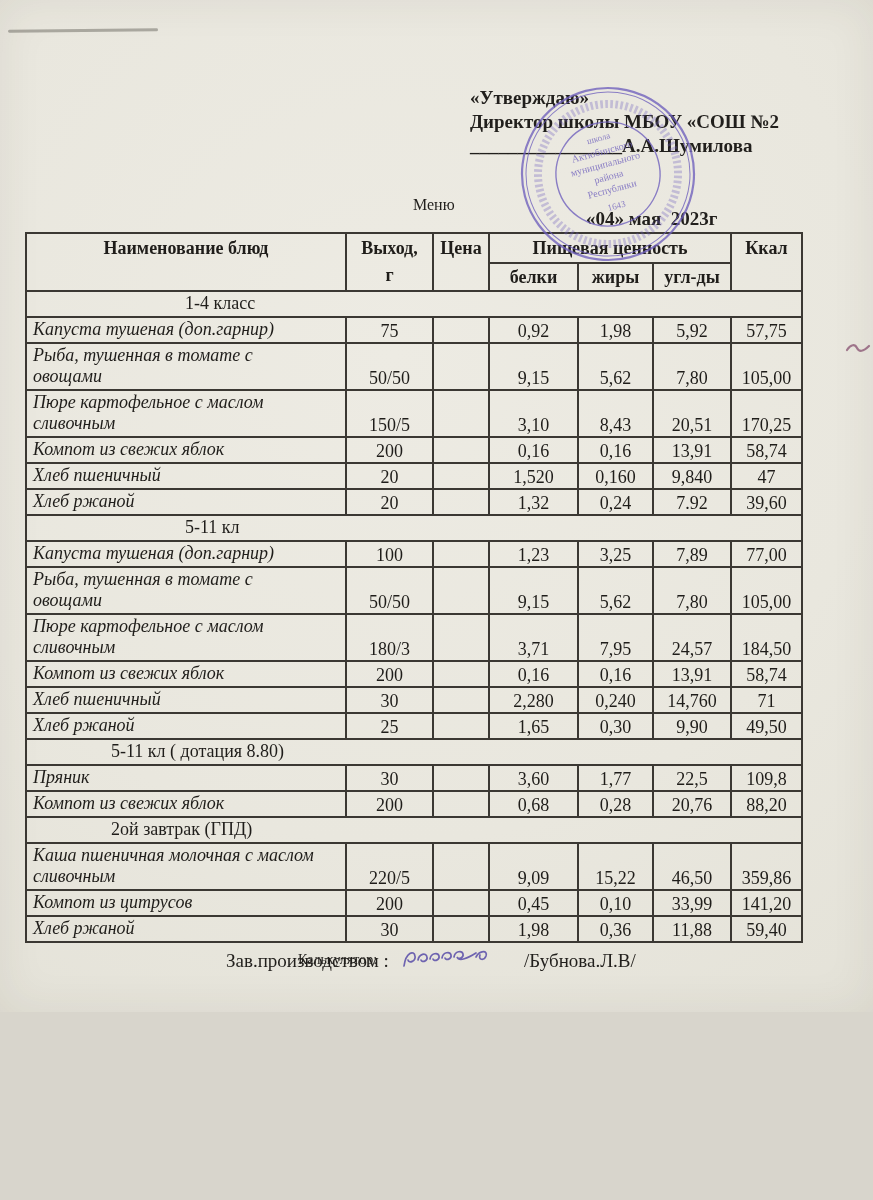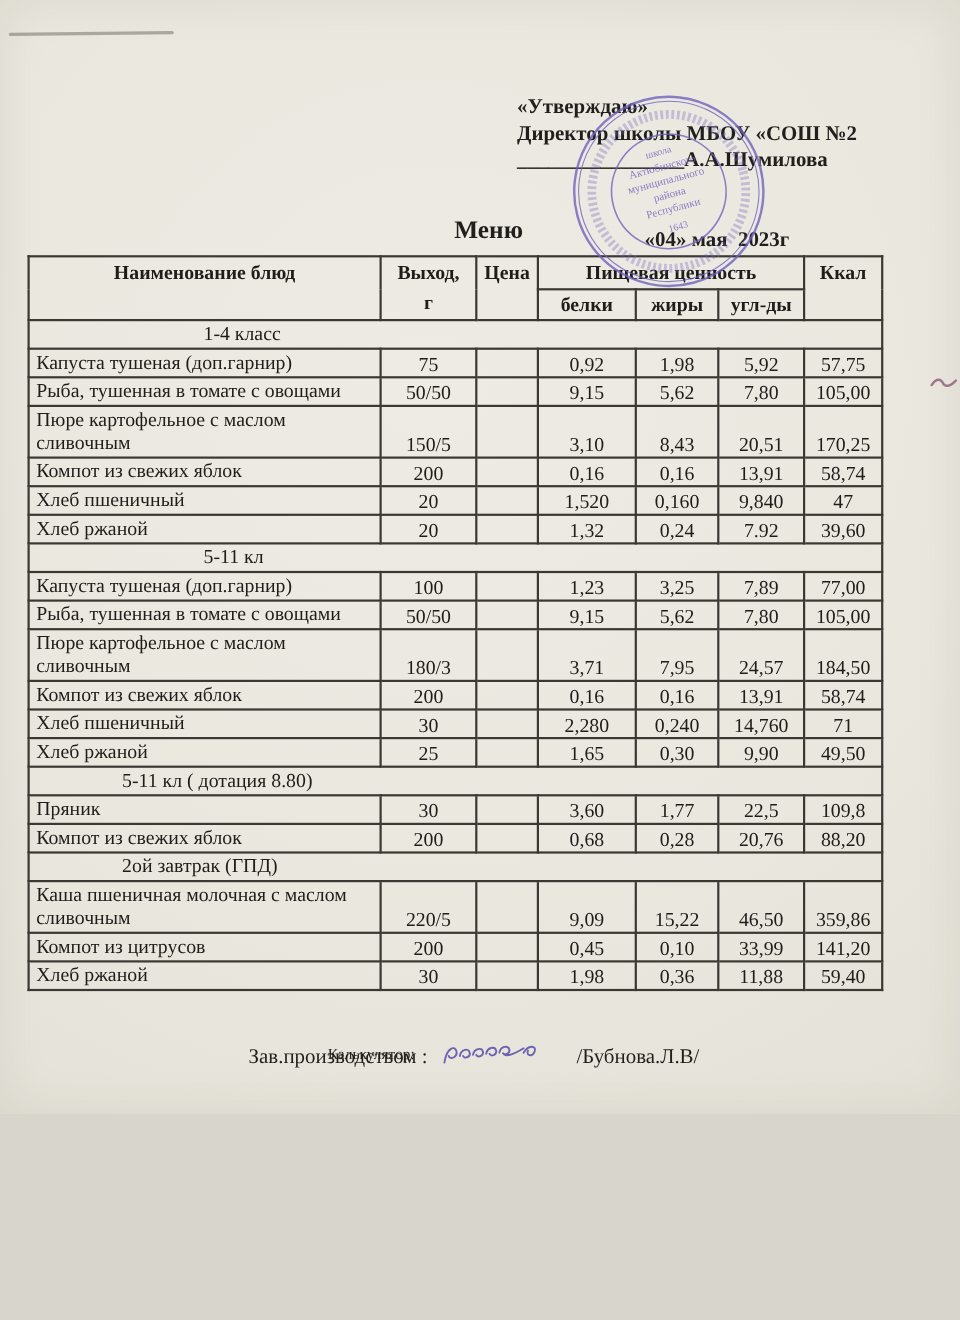"Меню" .menu-title { font-size: 23px -> 16px; font-weight: bold -> normal }
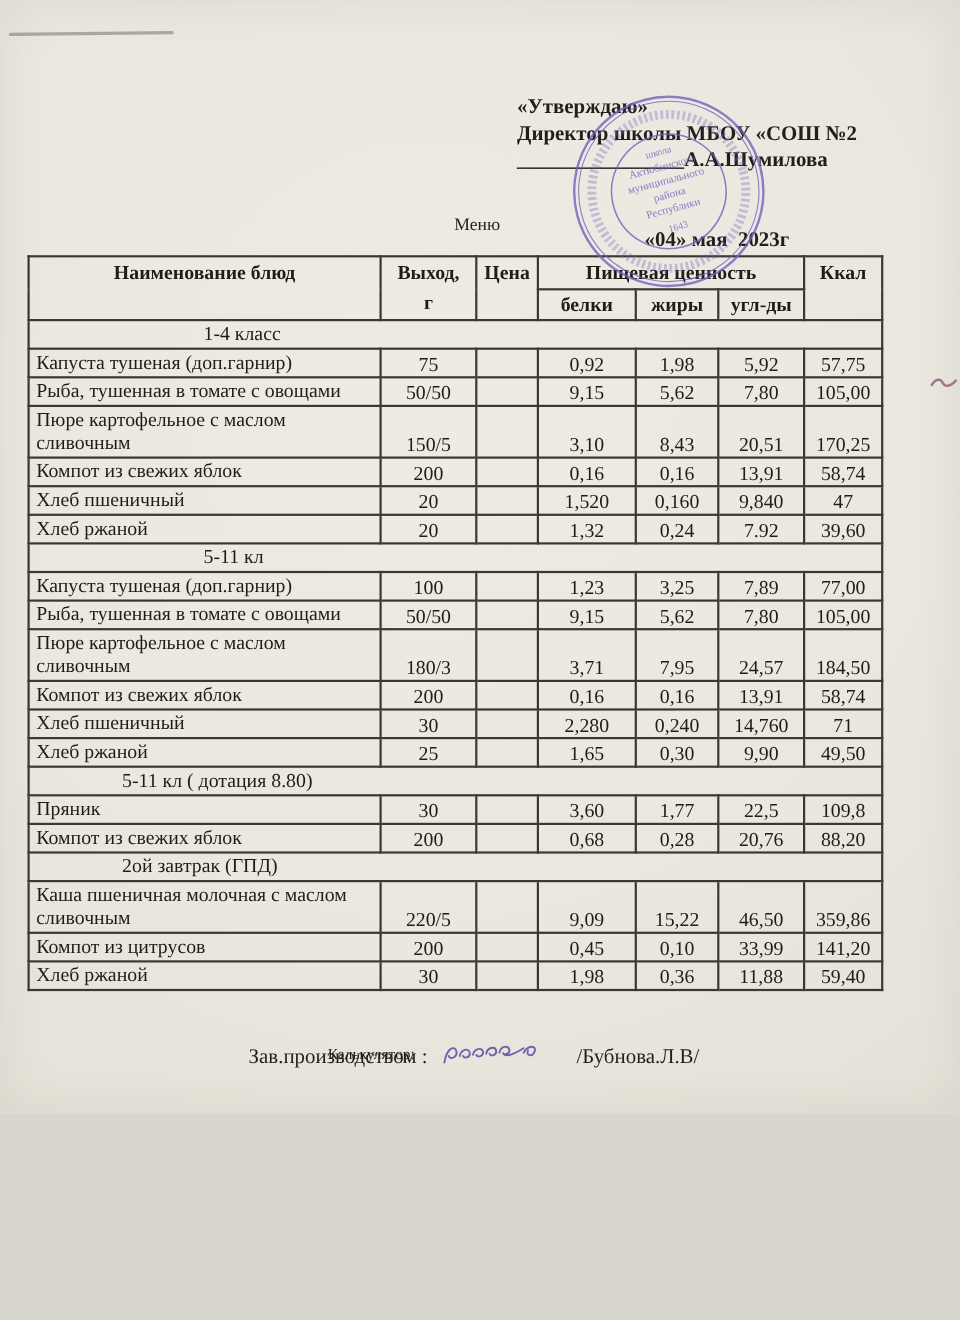"Капуста тушеная (доп.гарнир)" .menu td.name span { font-style: none -> italic }
